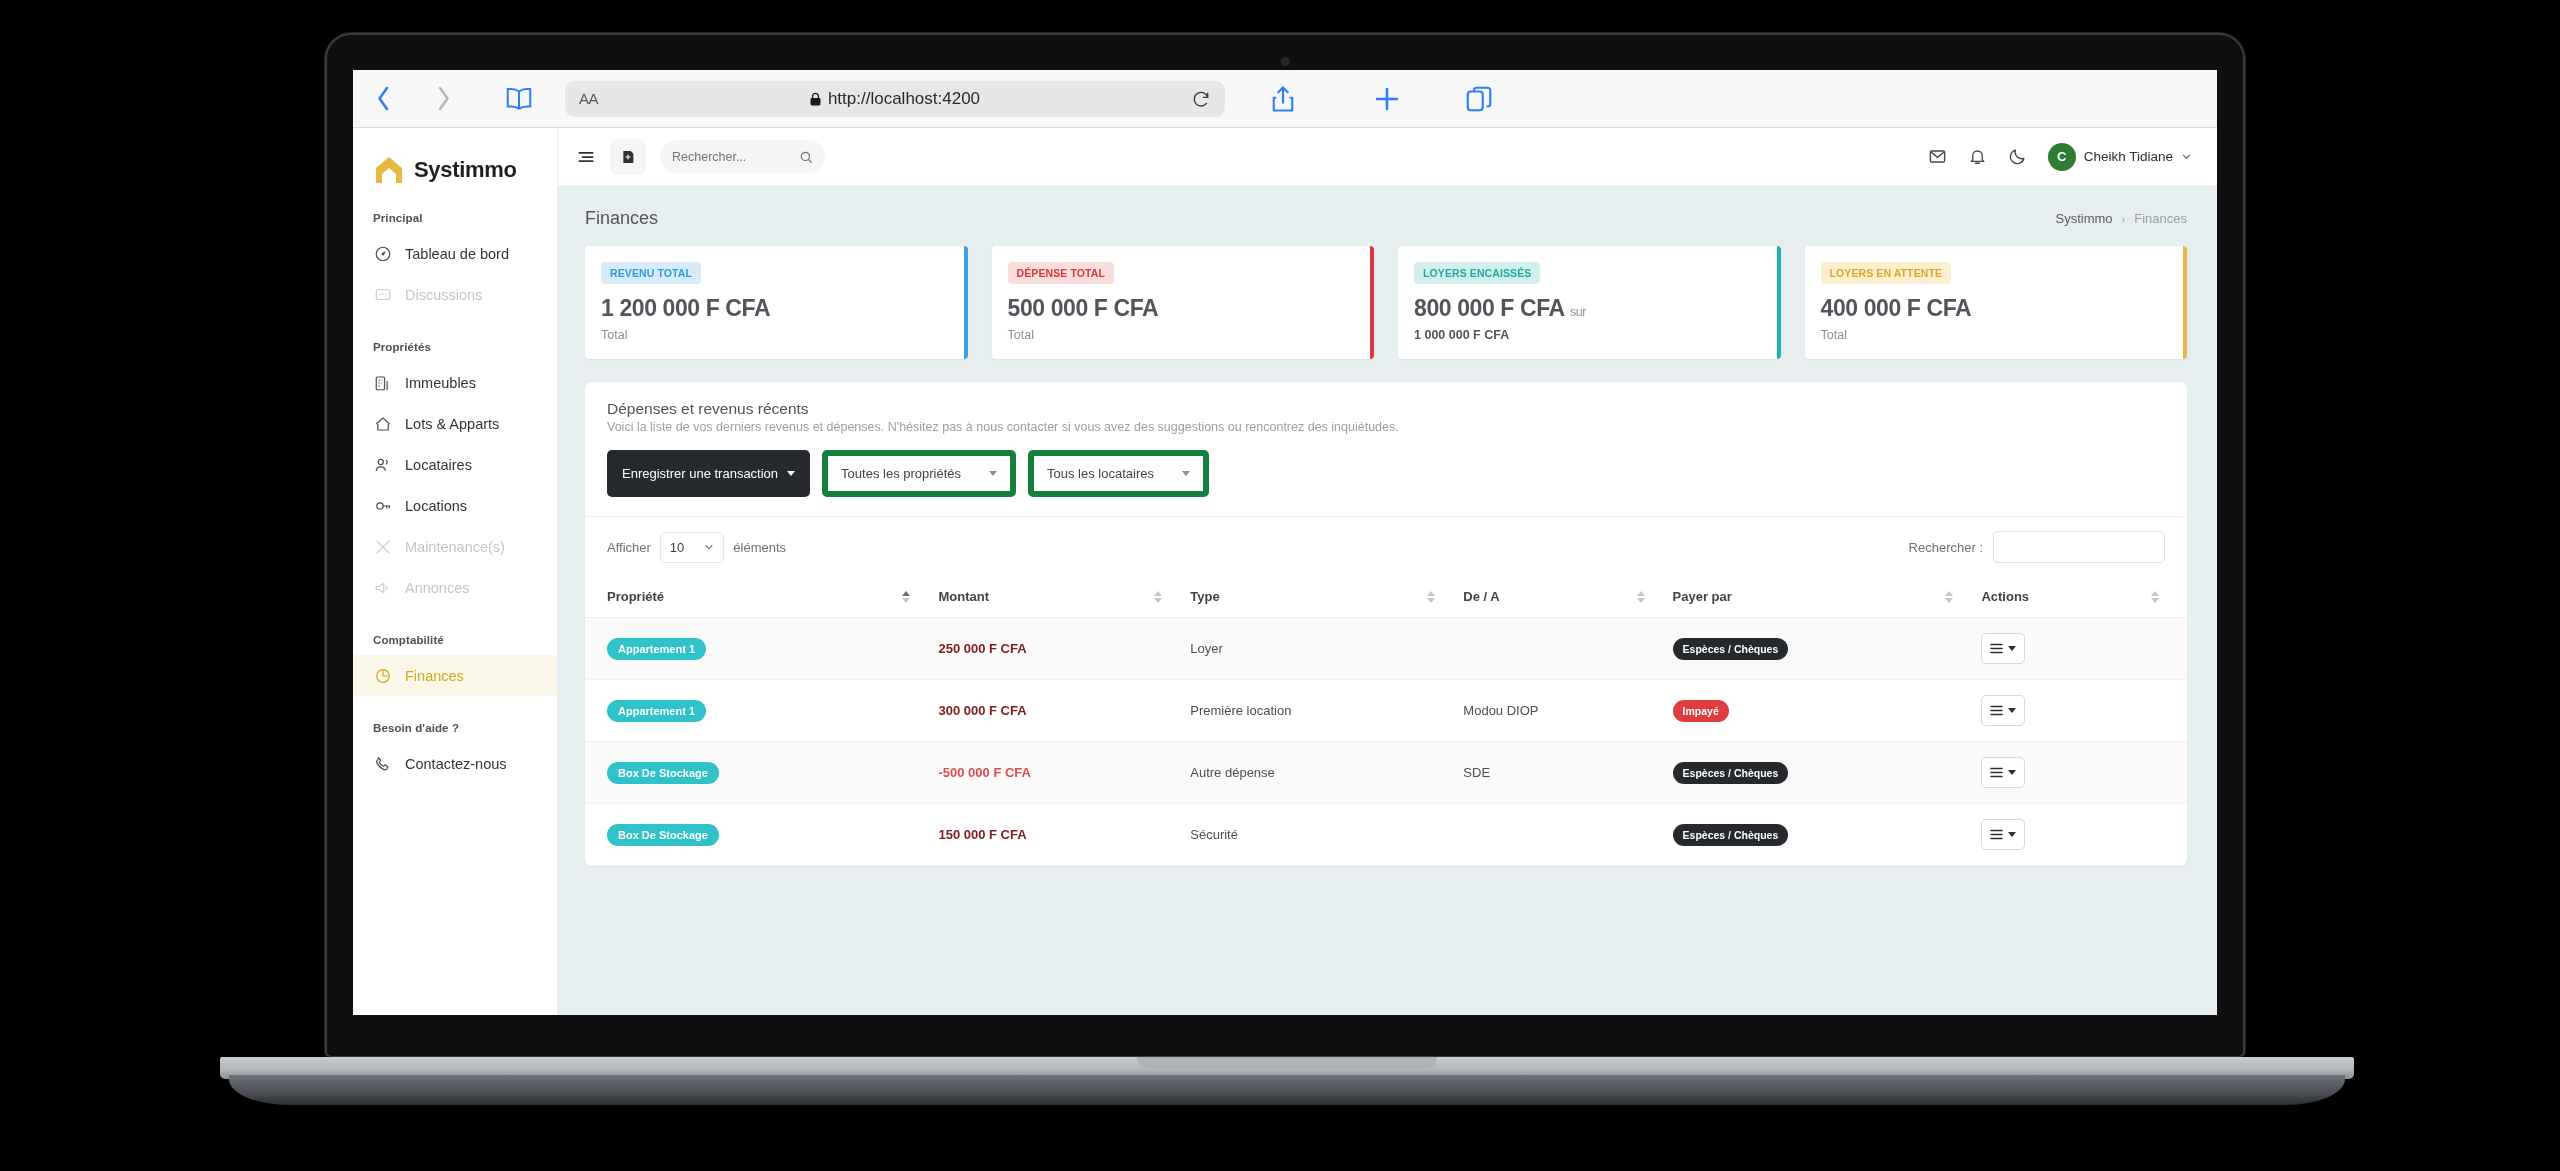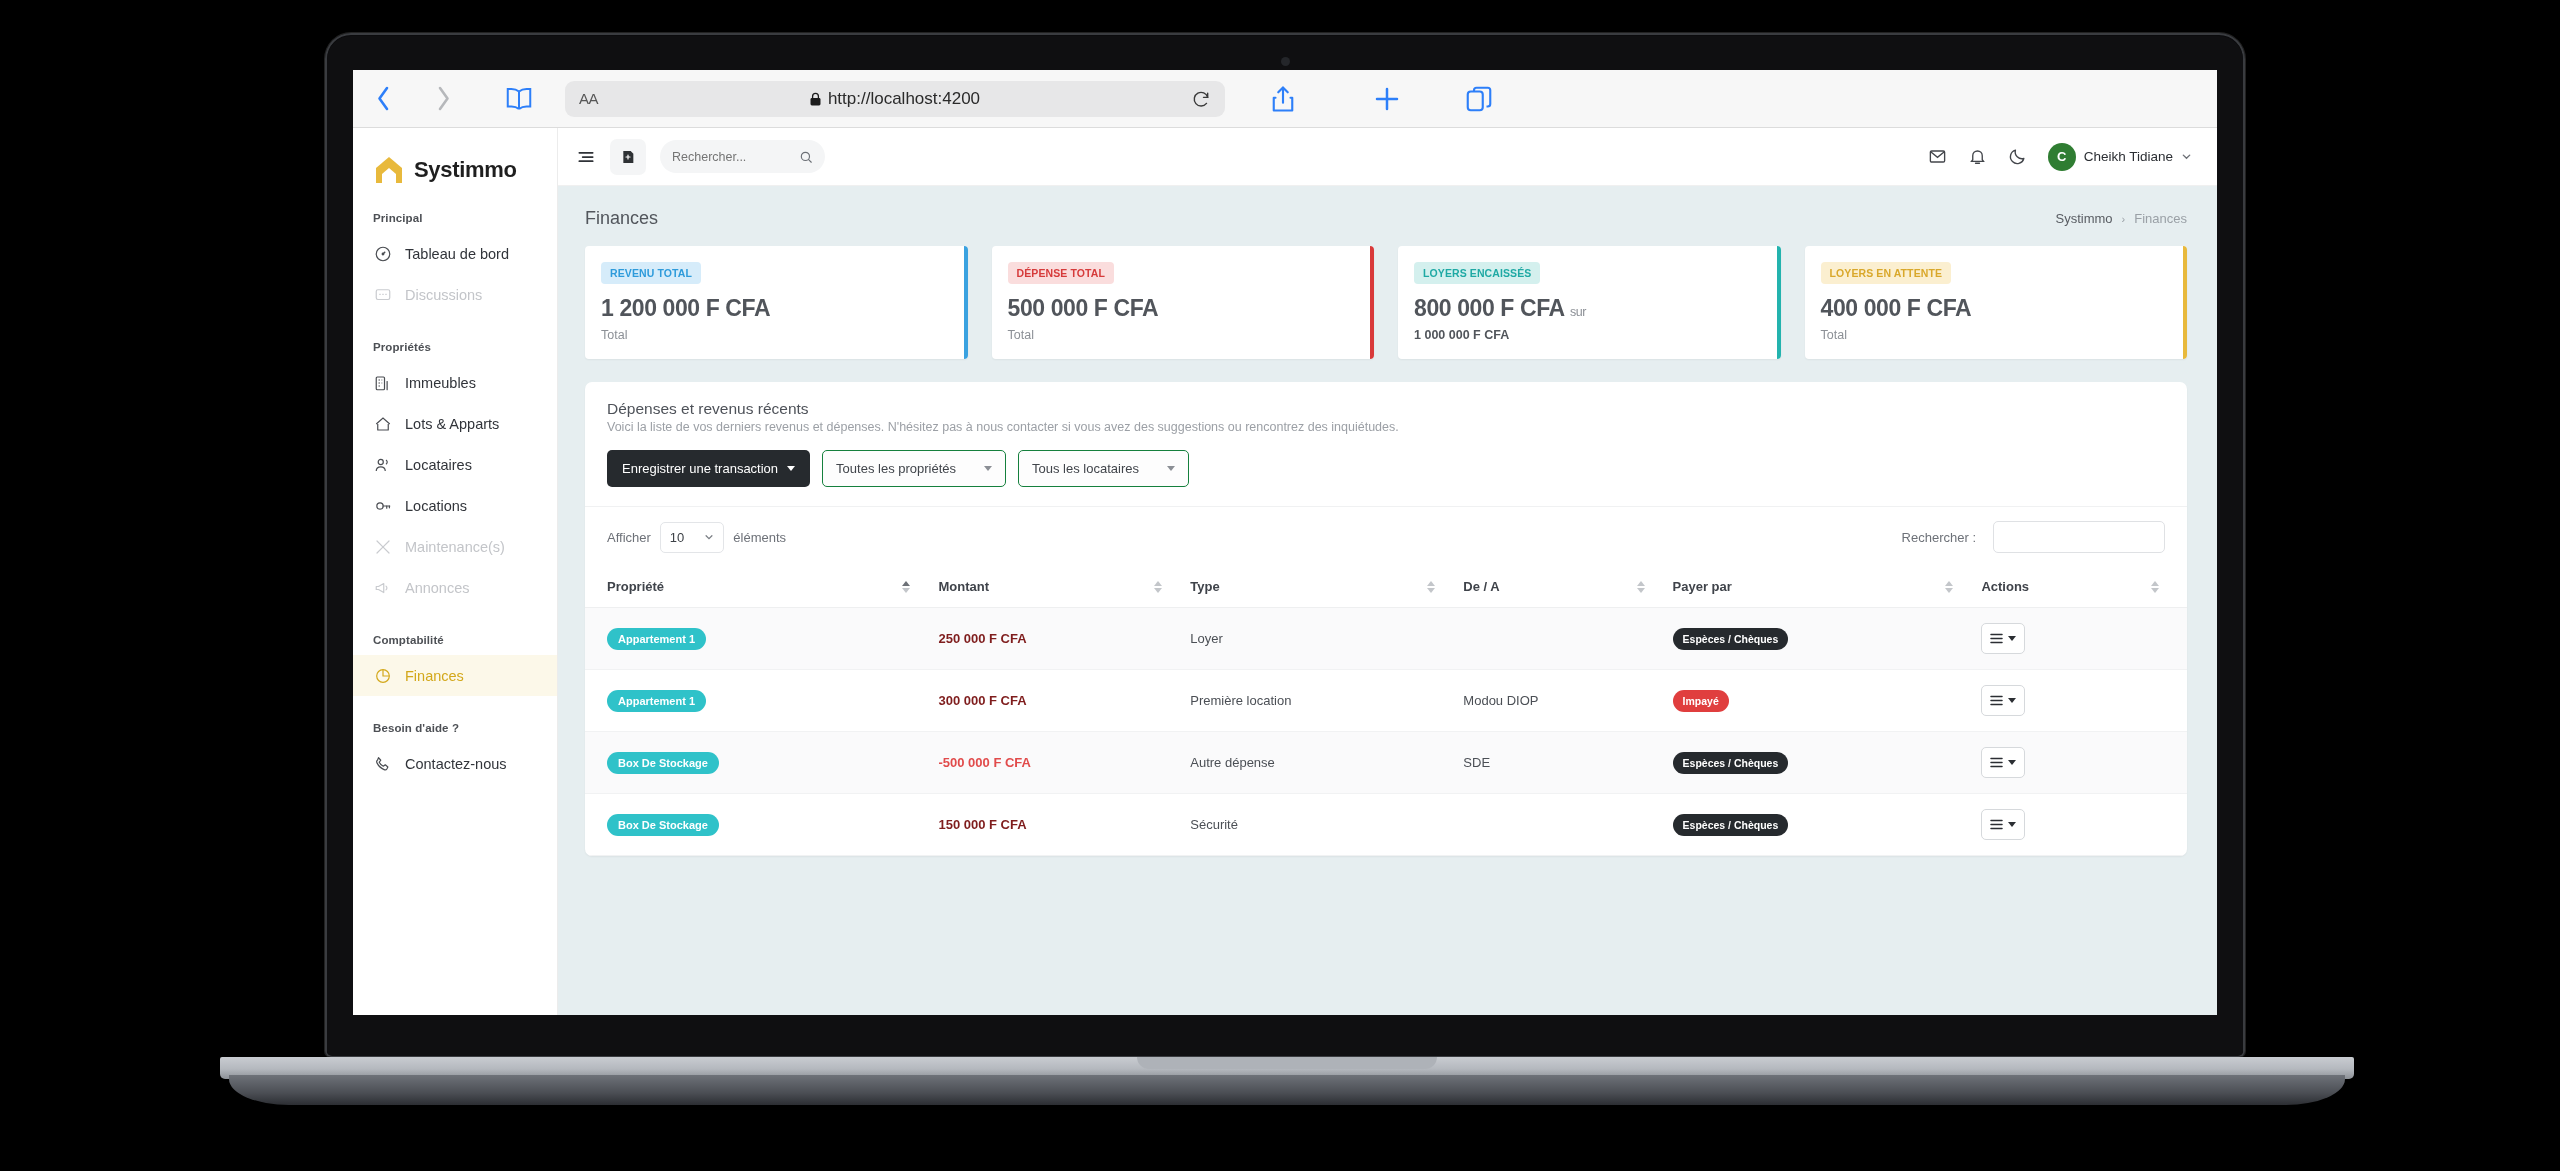"Toutes les propriétés" .select-pill { border: 1px solid #15803d -> 6px solid #15803d }
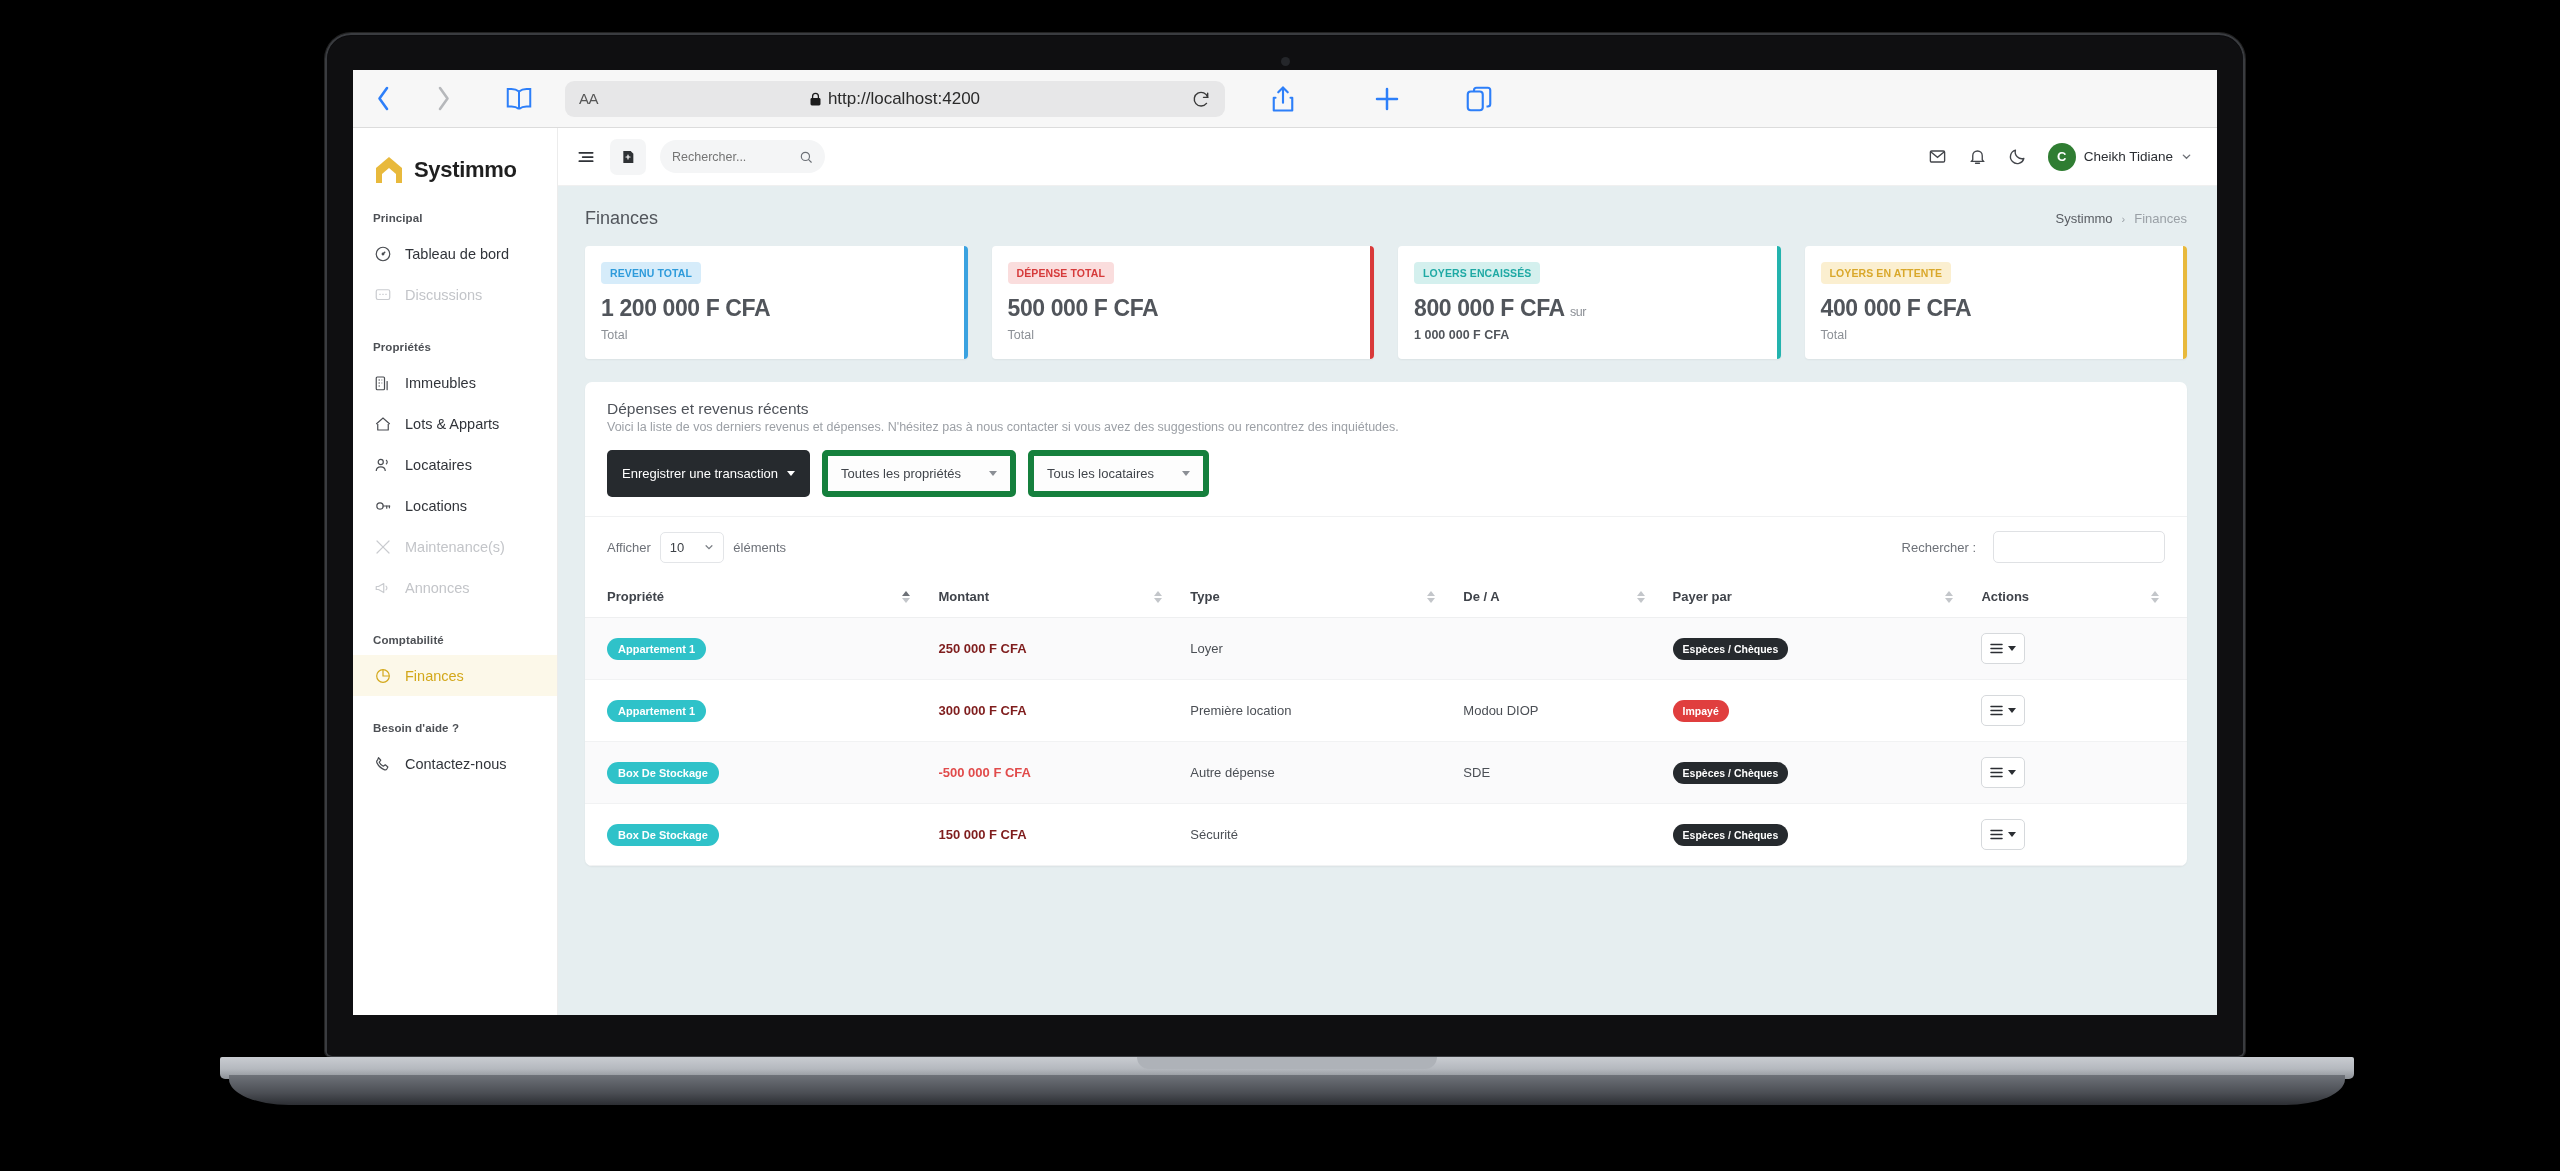"Rechercher :" .srchwrap { gap: 17px -> 10px }
